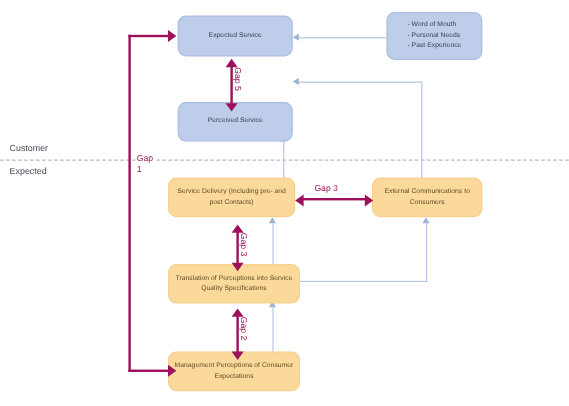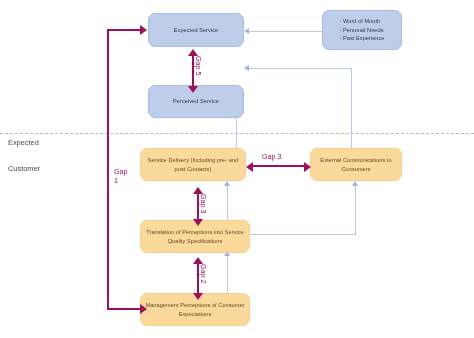"Customer" div.side-label { margin-top: 45px -> none }
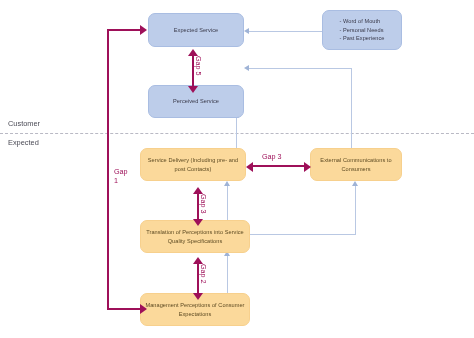"Gap" div.gap-label { margin-top: 40px -> none }
